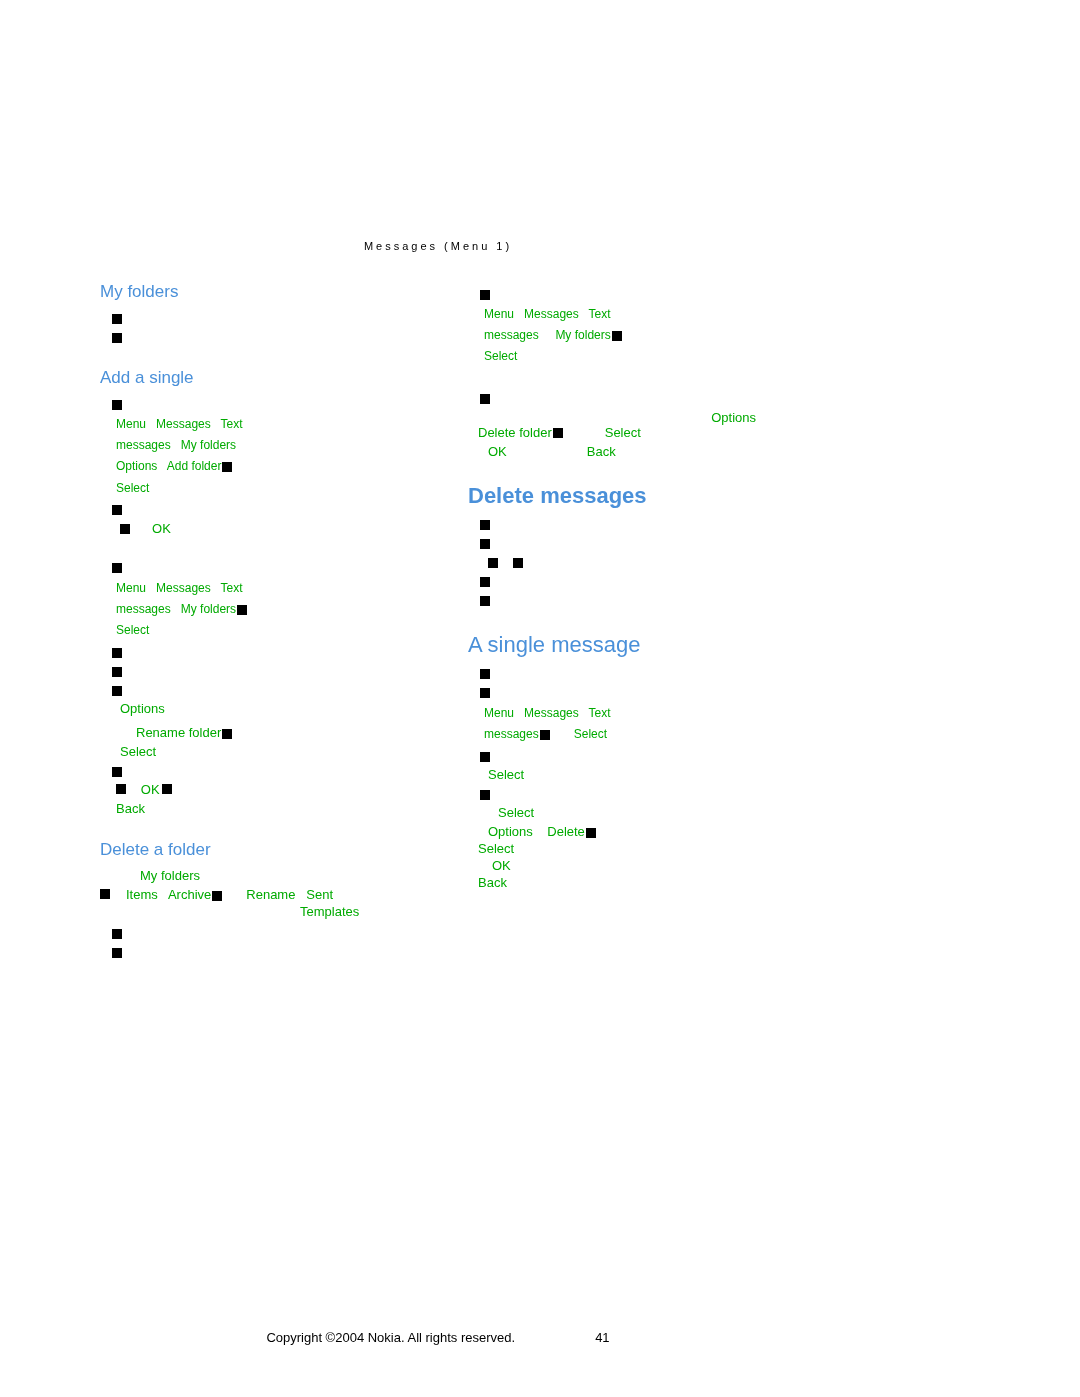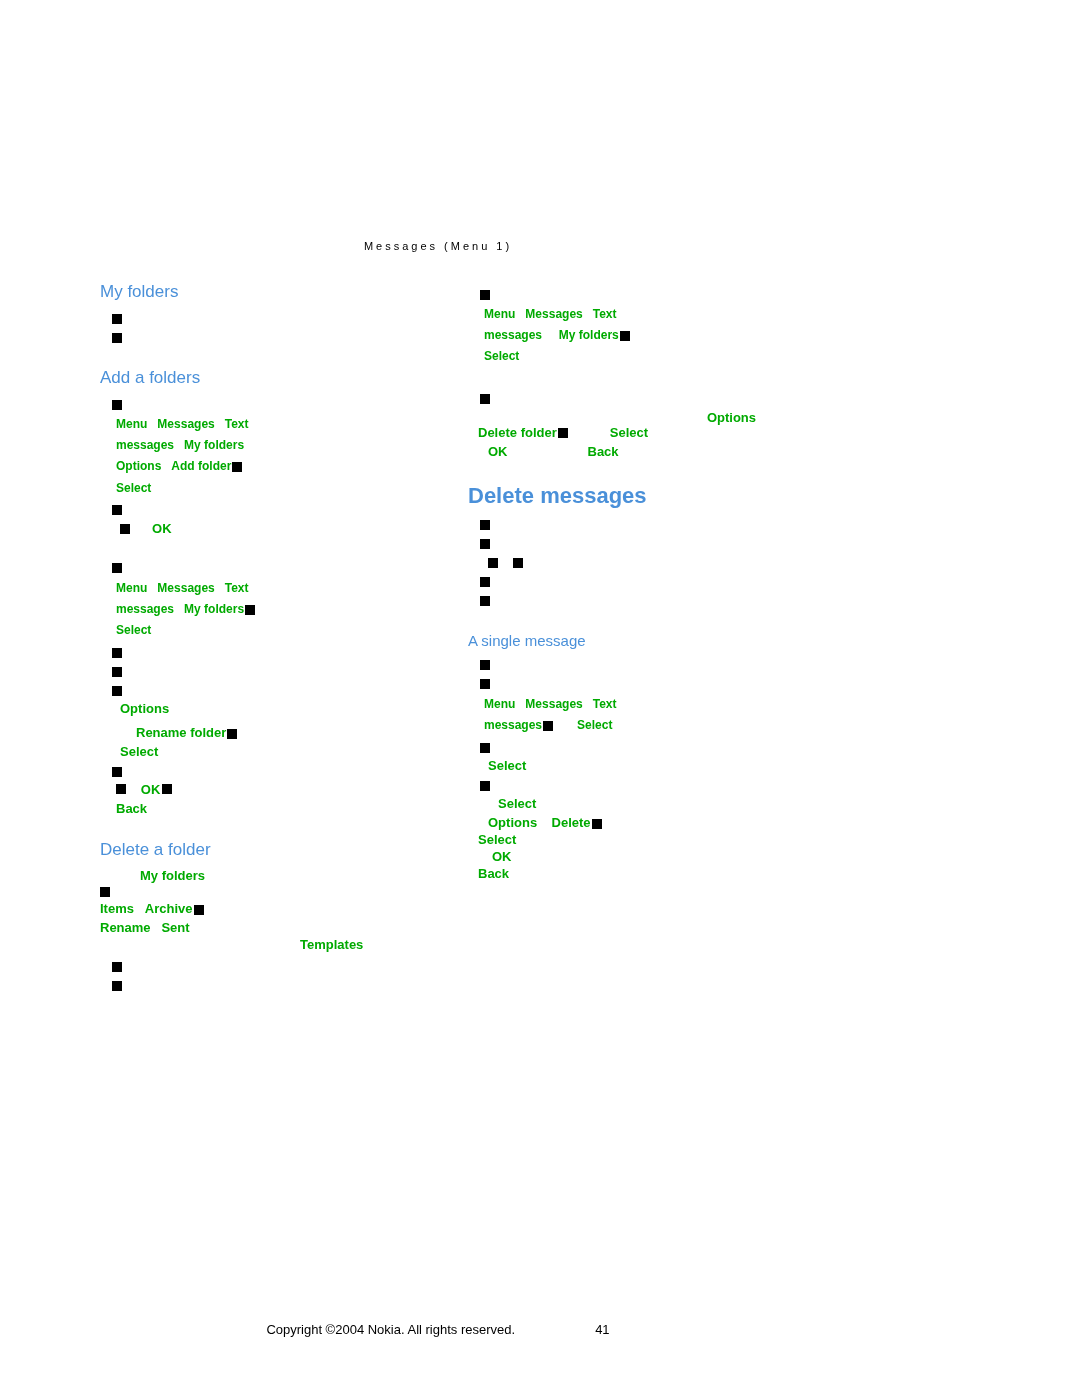"Menu" .green-text { font-weight: bold -> normal }
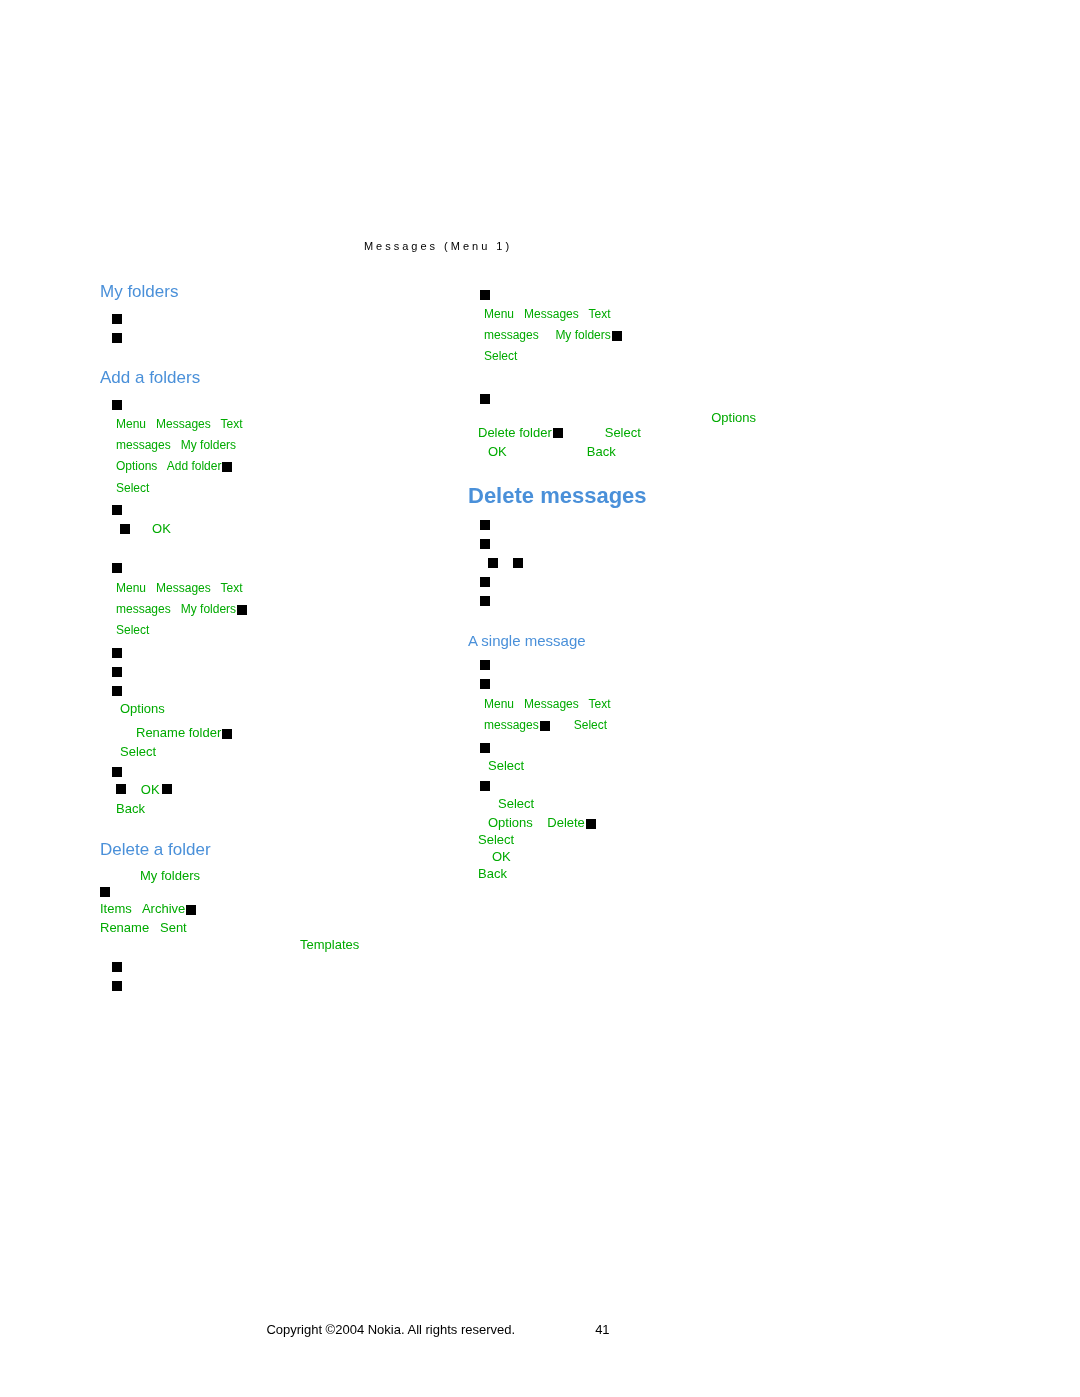"Add a folders" div.section-heading { text: folders -> single }
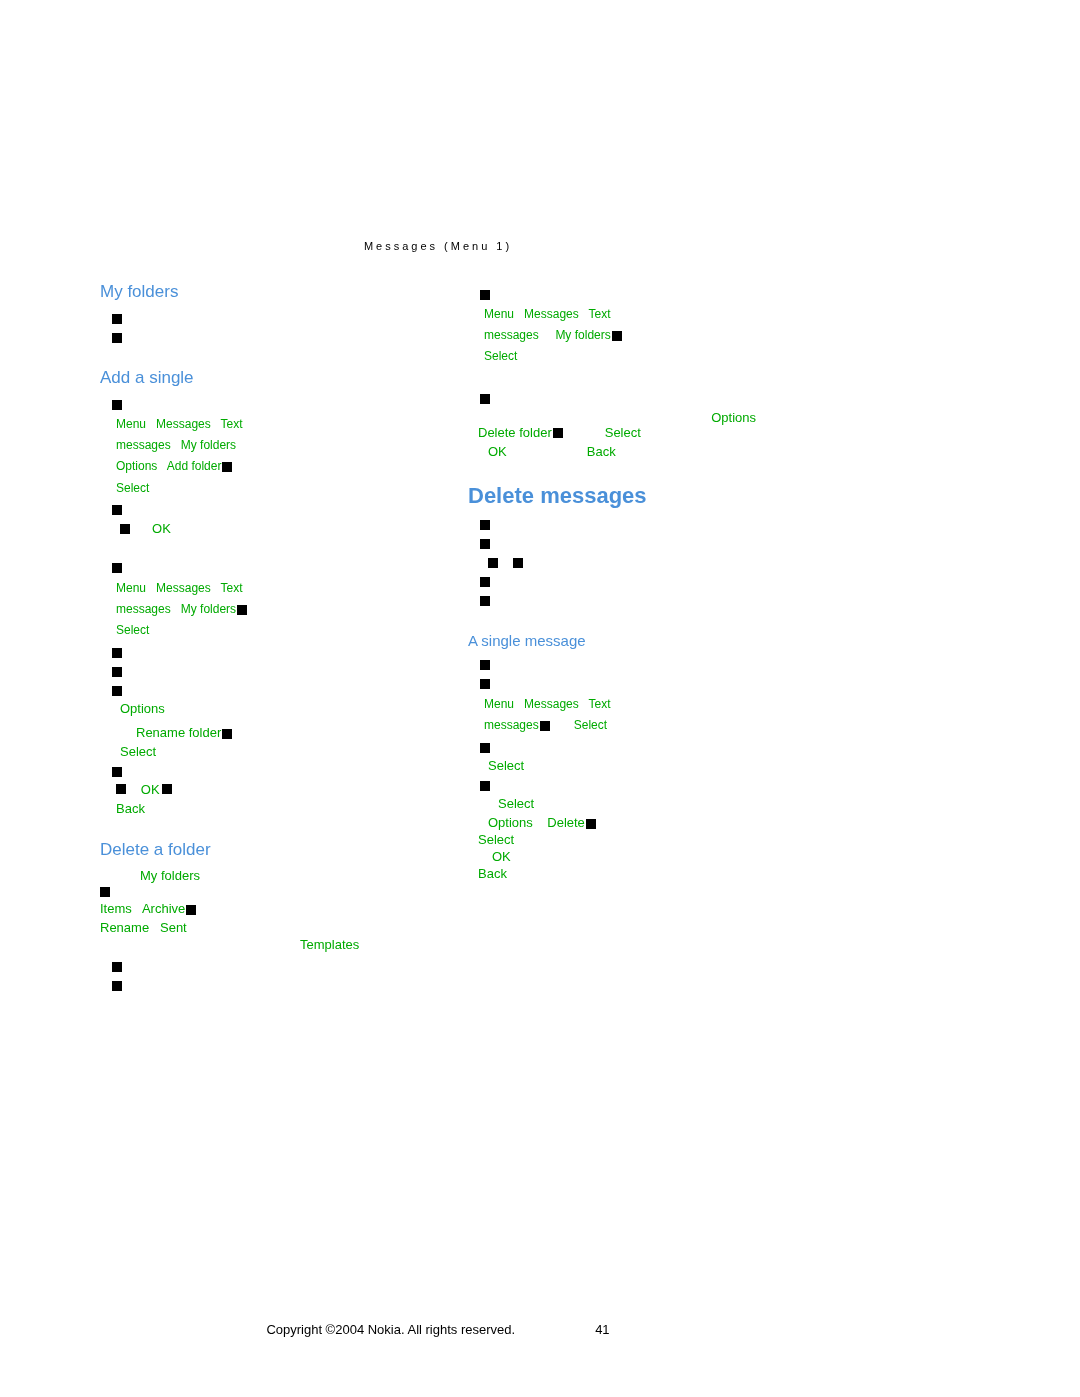"A single message" .single-heading { font-size: 15px -> 22px }
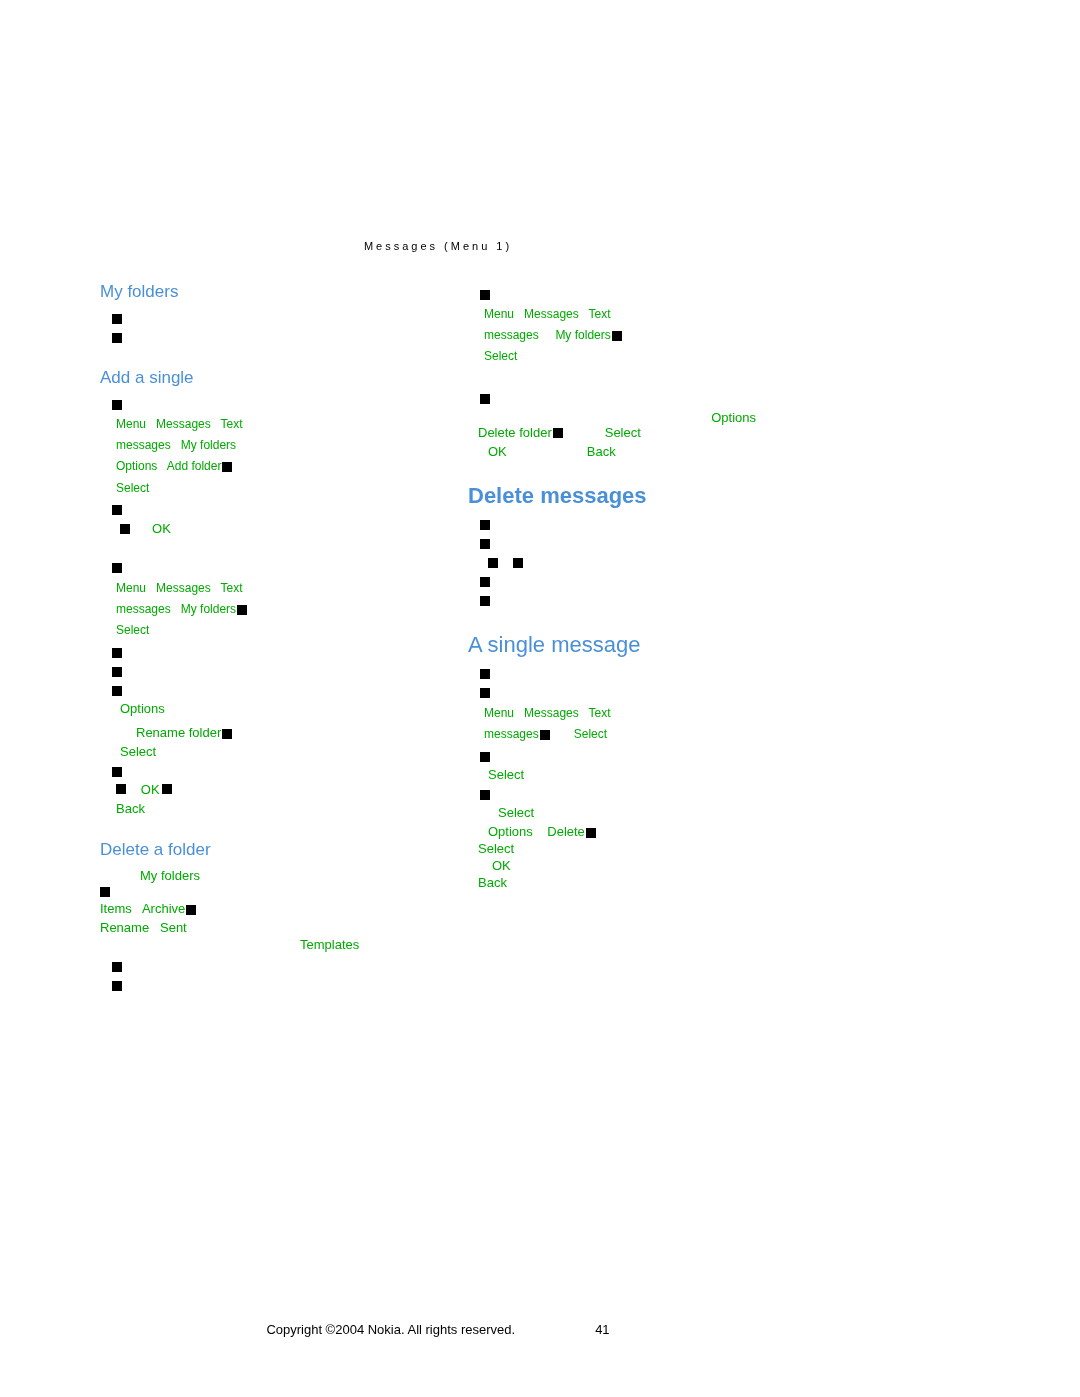"Items Archive" div { flex-direction: column -> none; gap: 4px -> 12px }
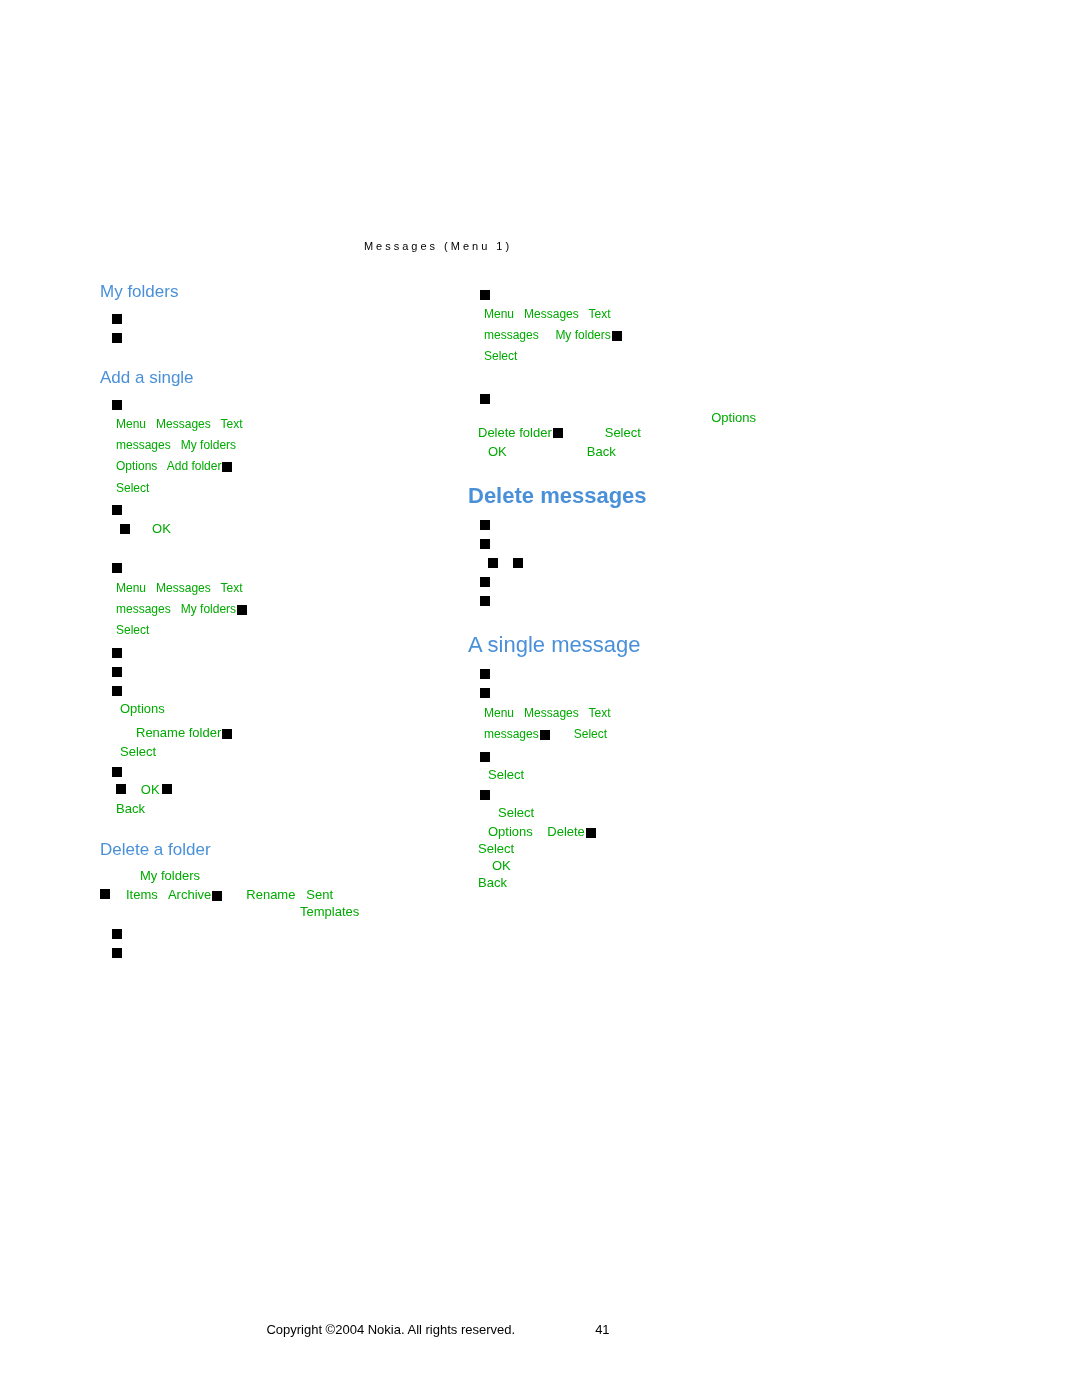"Copyright ©2004 Nokia. All rights" div { bottom: 60px -> 52px }
